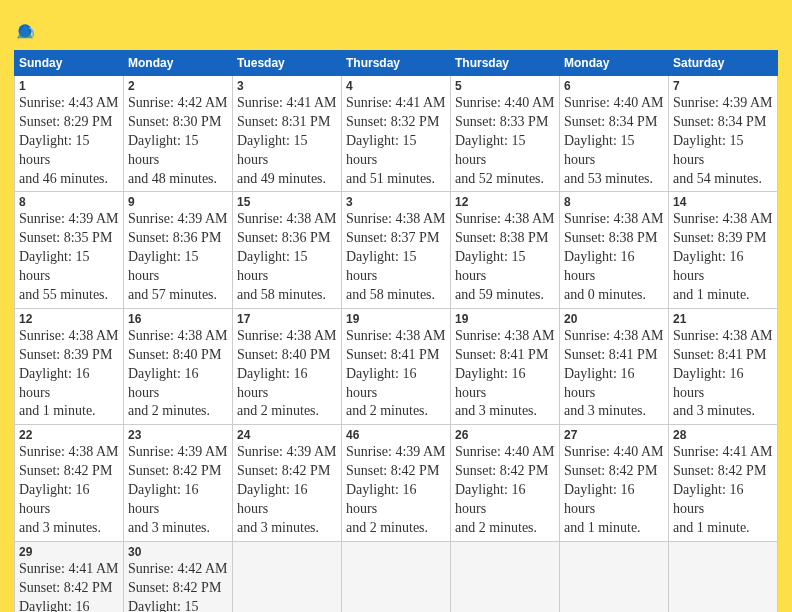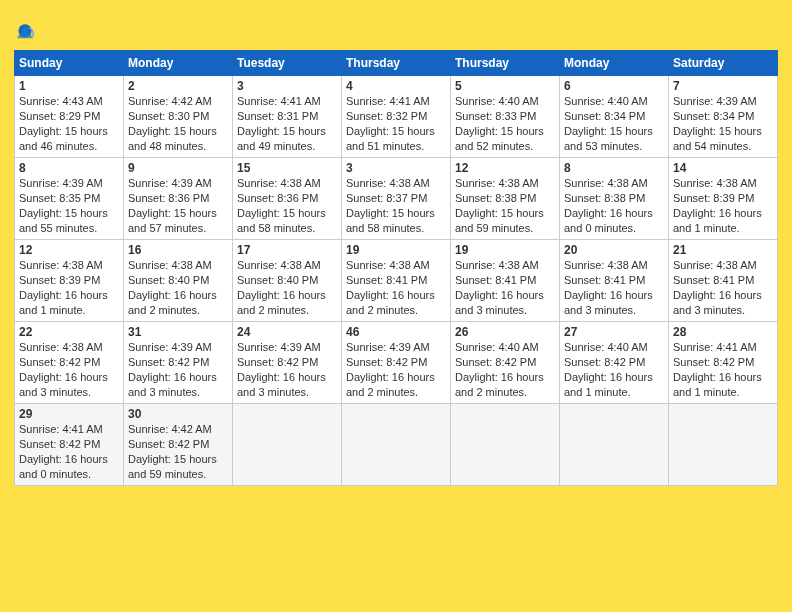"Sunrise: 4:43 AM" .day-info { font-family: none -> Liberation Serif, serif; font-size: 11px -> 14px }
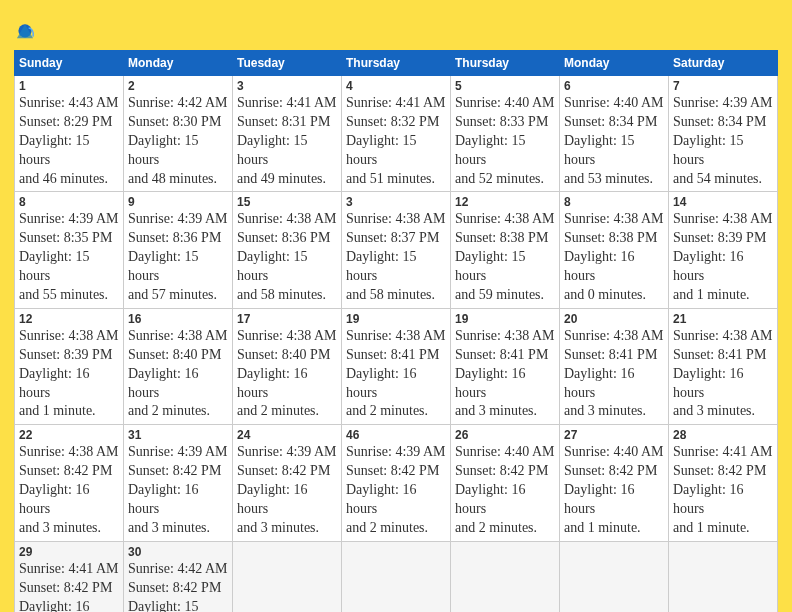"31" span.day-num { text: 31 -> 23 }
